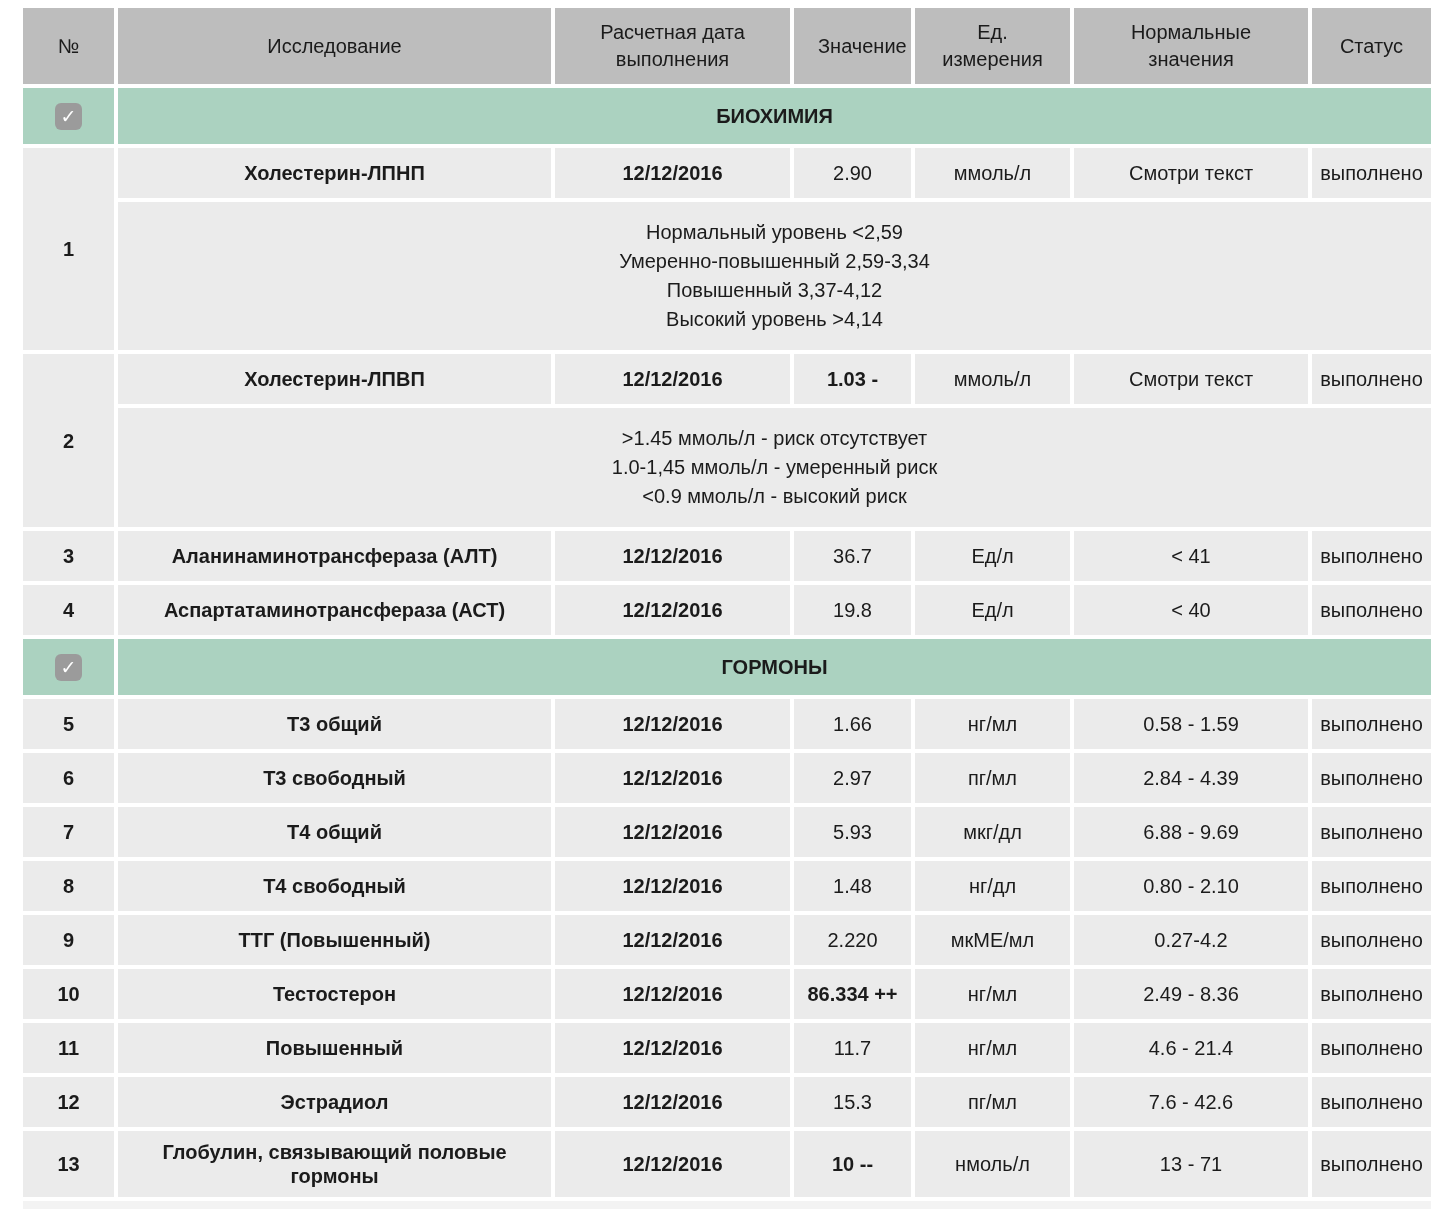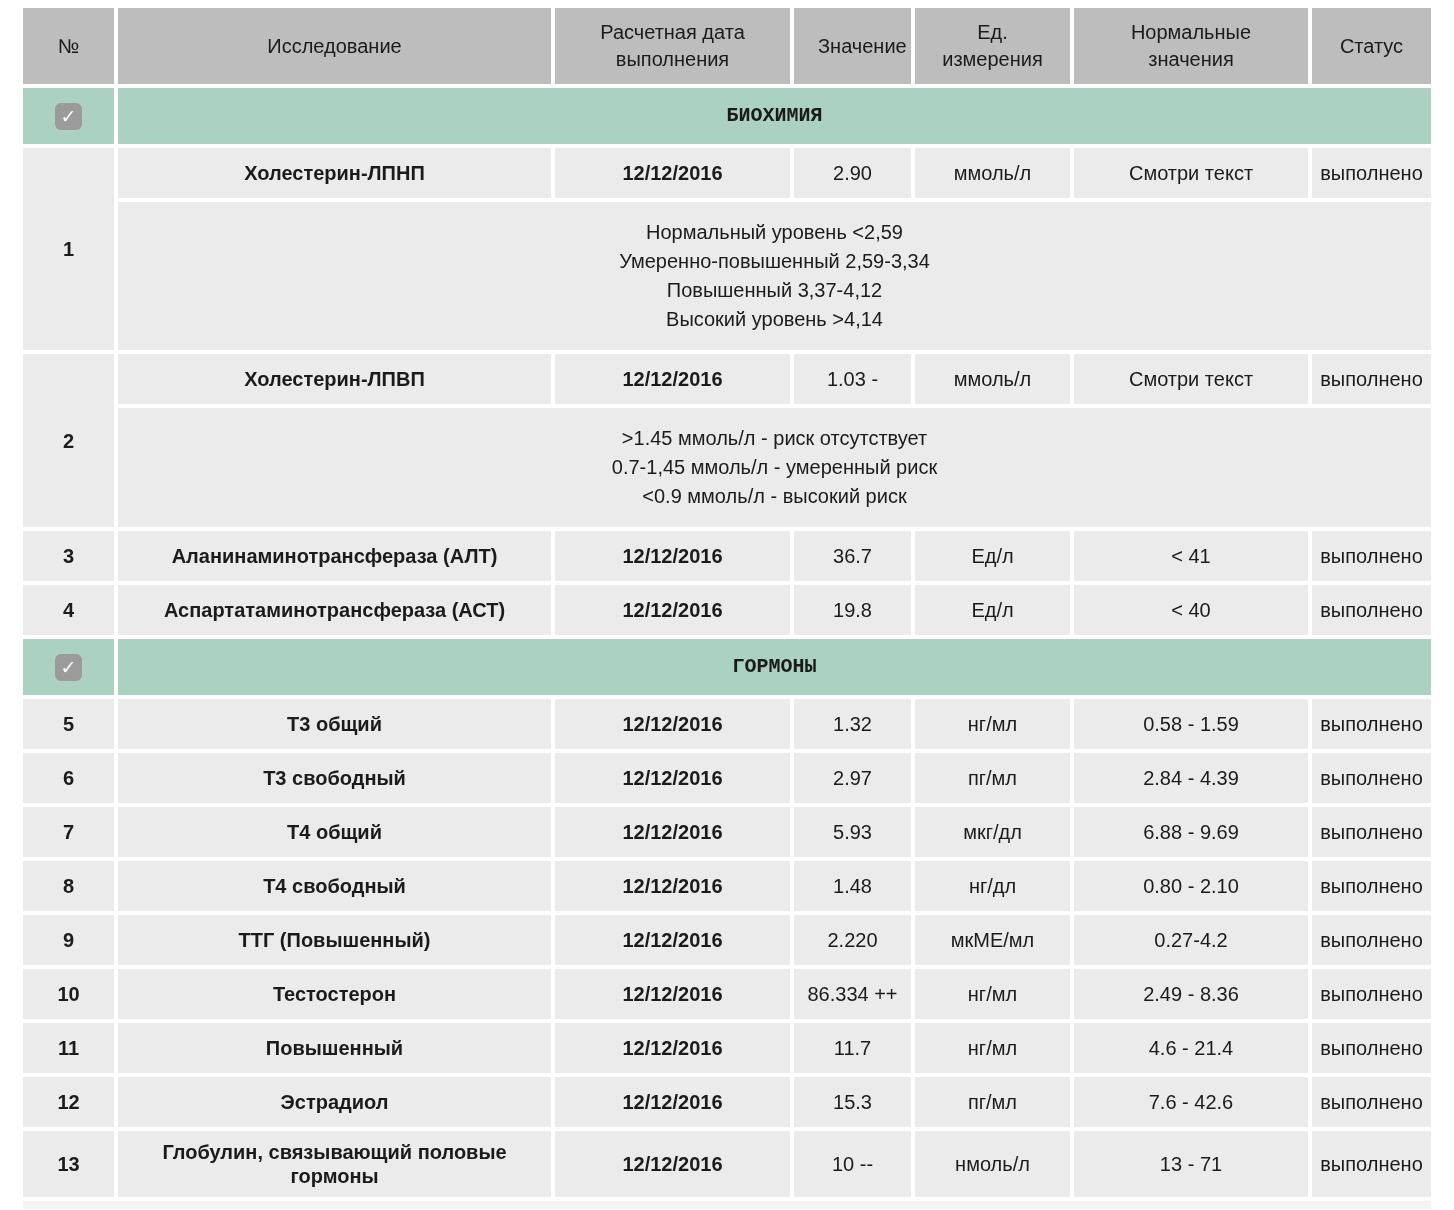"БИОХИМИЯ" td.sectitle { font-family: Liberation Mono, monospace -> none }
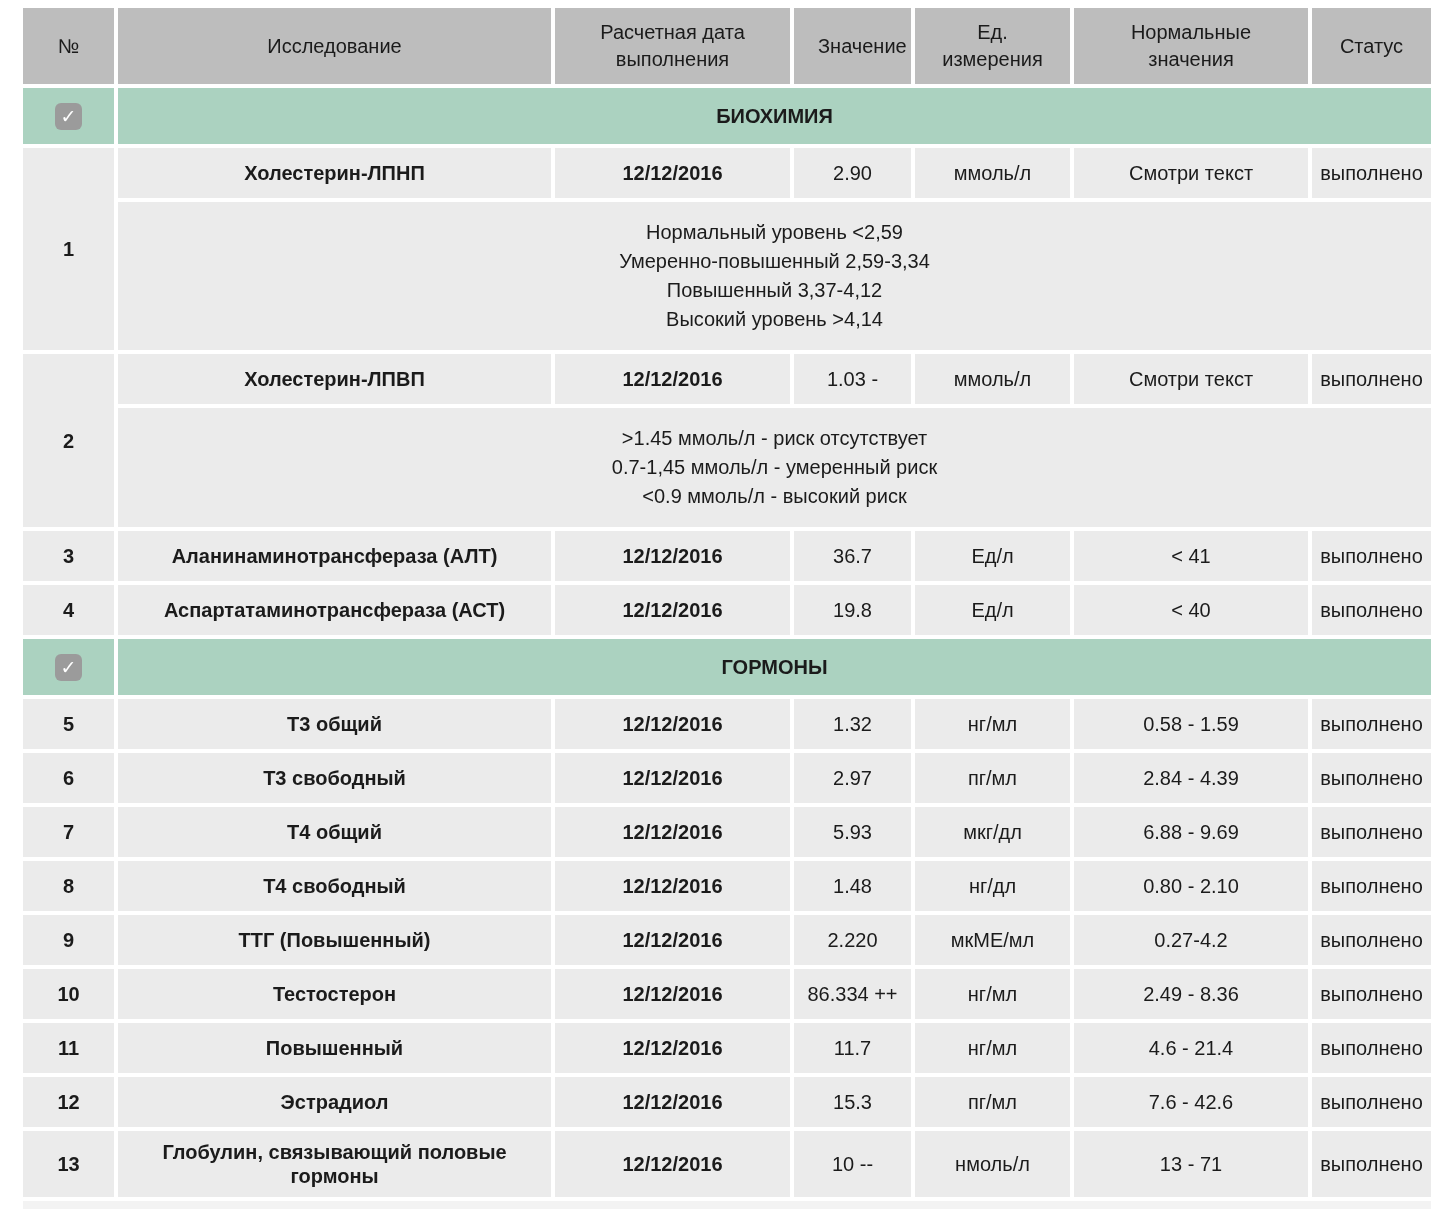"1.03 -" td.b { font-weight: normal -> bold }
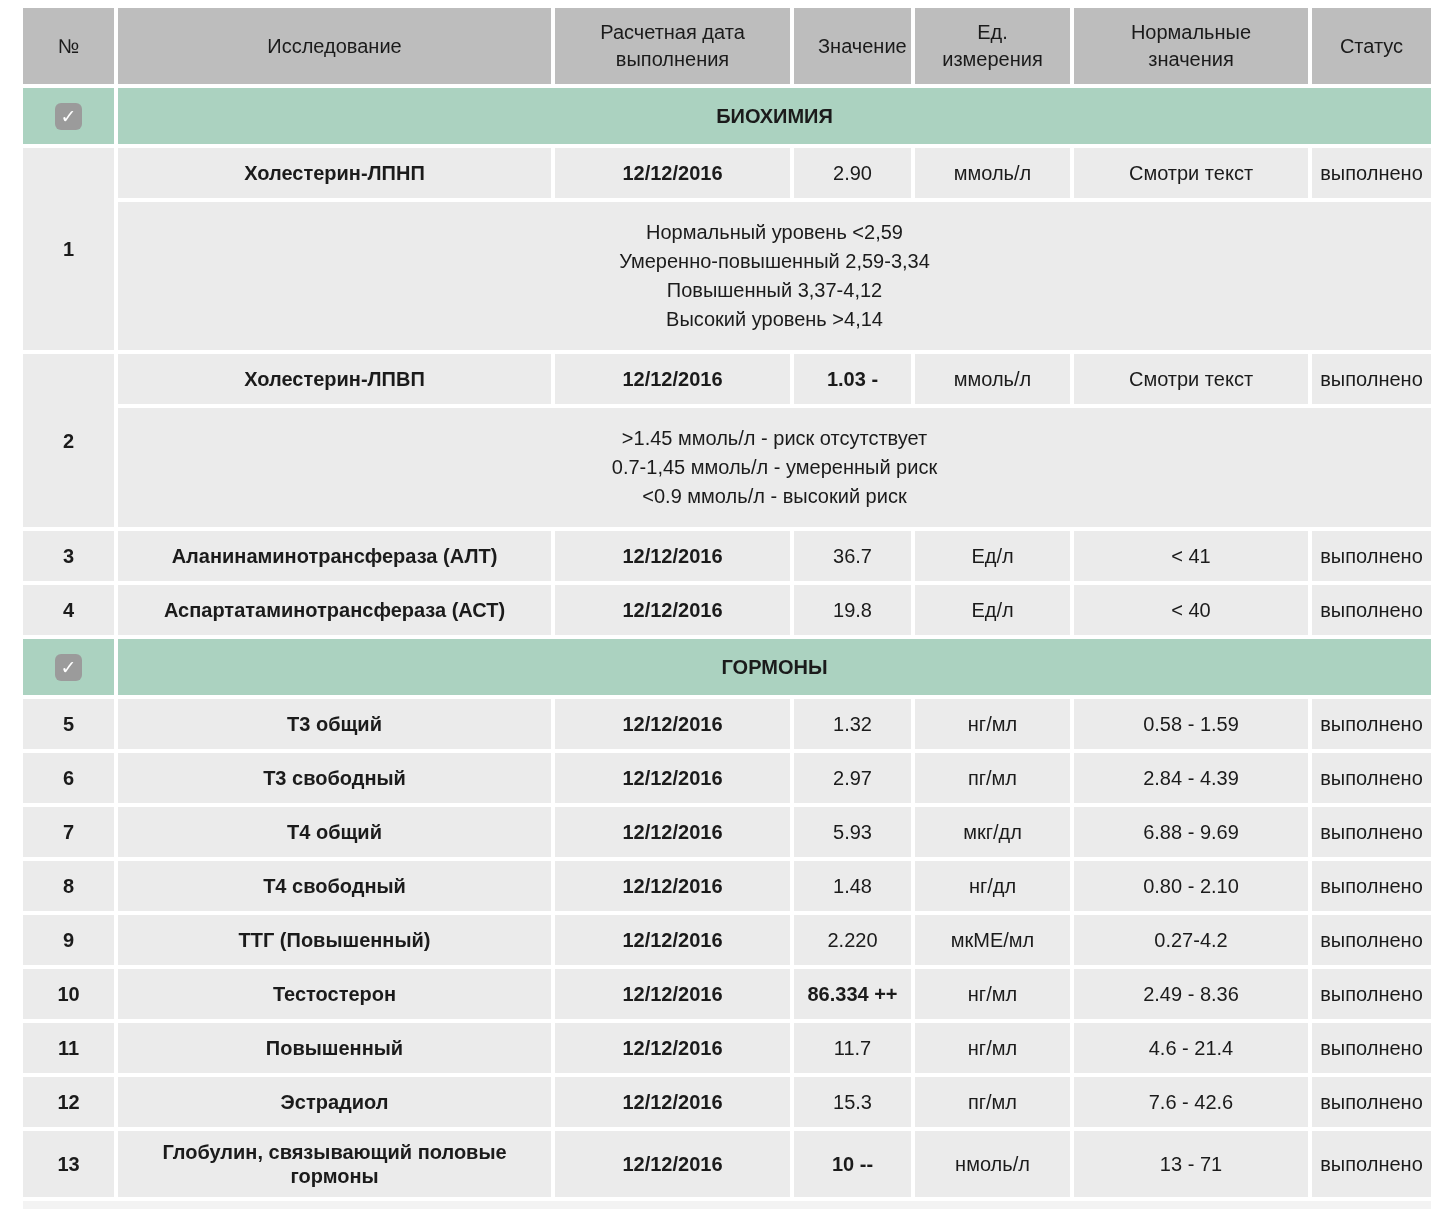"0.7-1,45 ммоль/л - умеренный риск" div { text: 0.7-1,45 -> 1.0-1,45 }
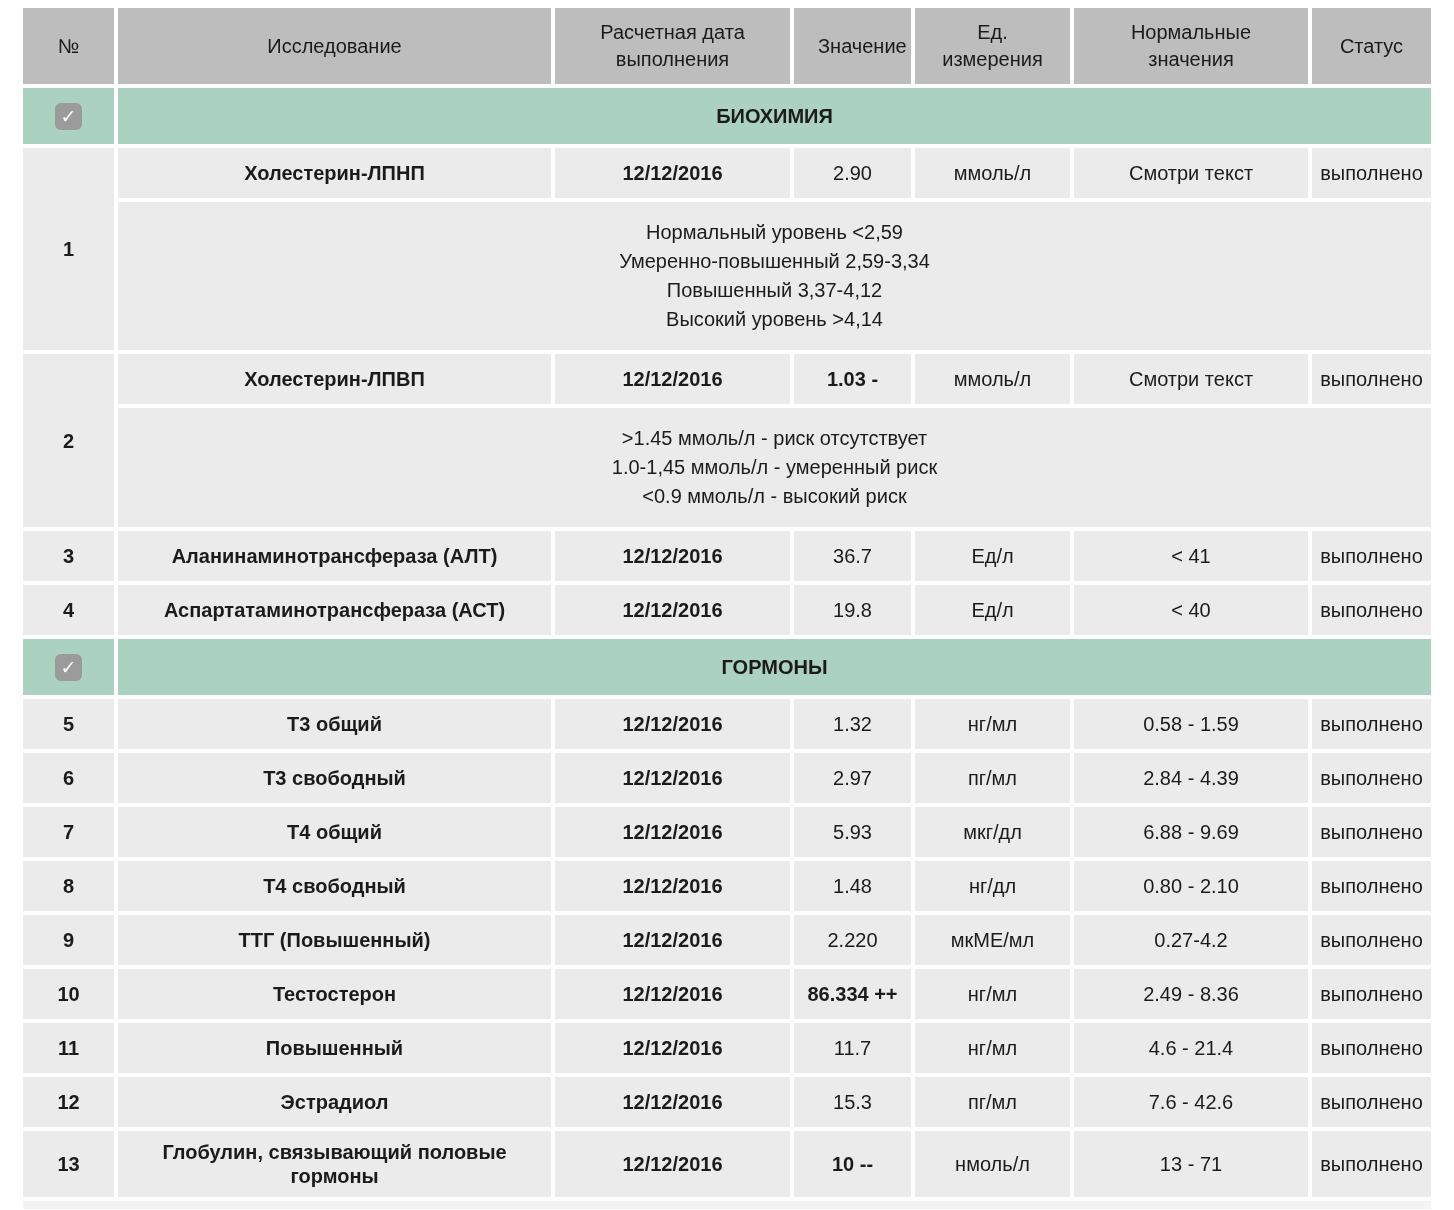"1.32" td { text: 1.32 -> 1.66 }
